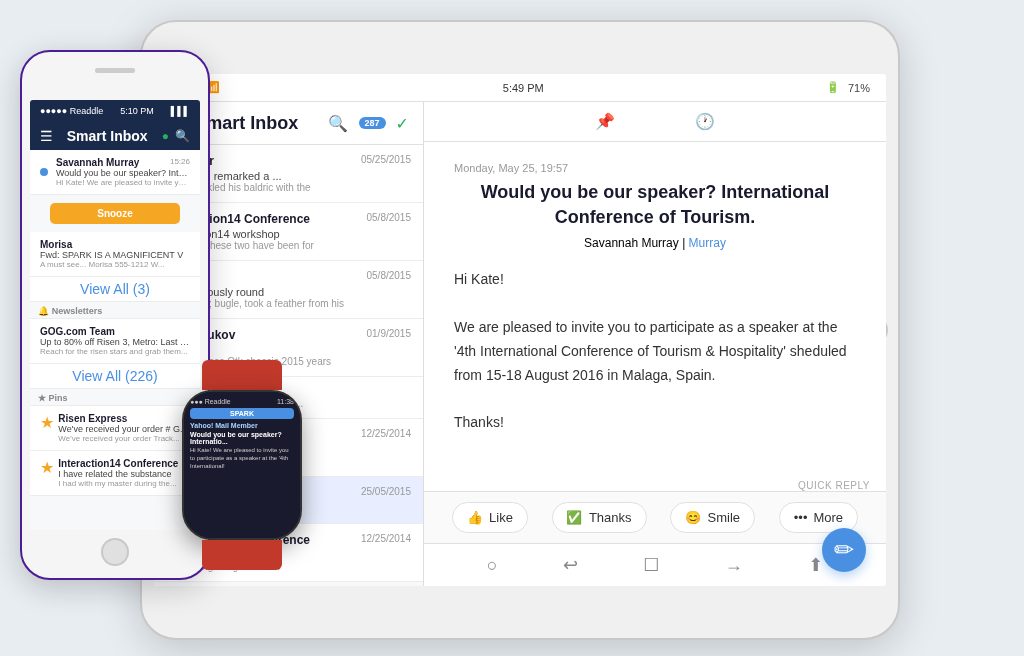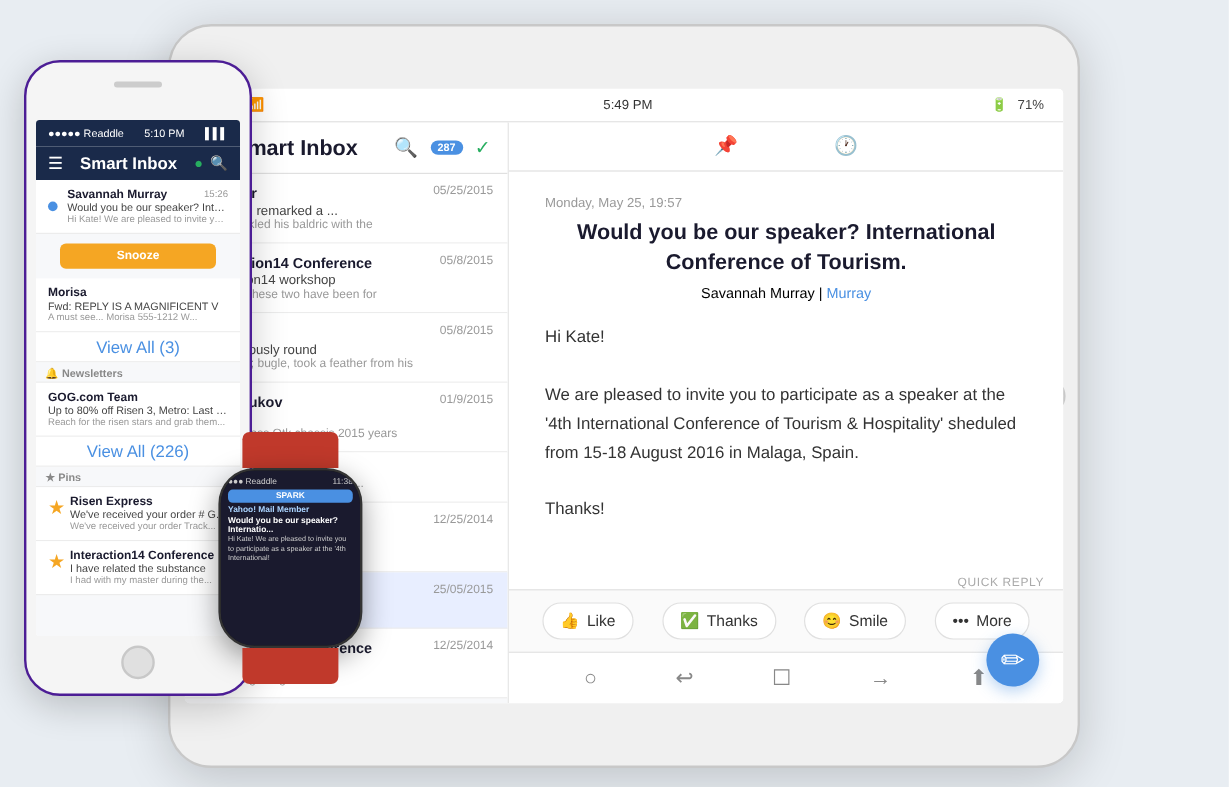"Fwd: REPLY IS A MAGNIFICENT" div.iphone-subject { text: REPLY -> SPARK }
